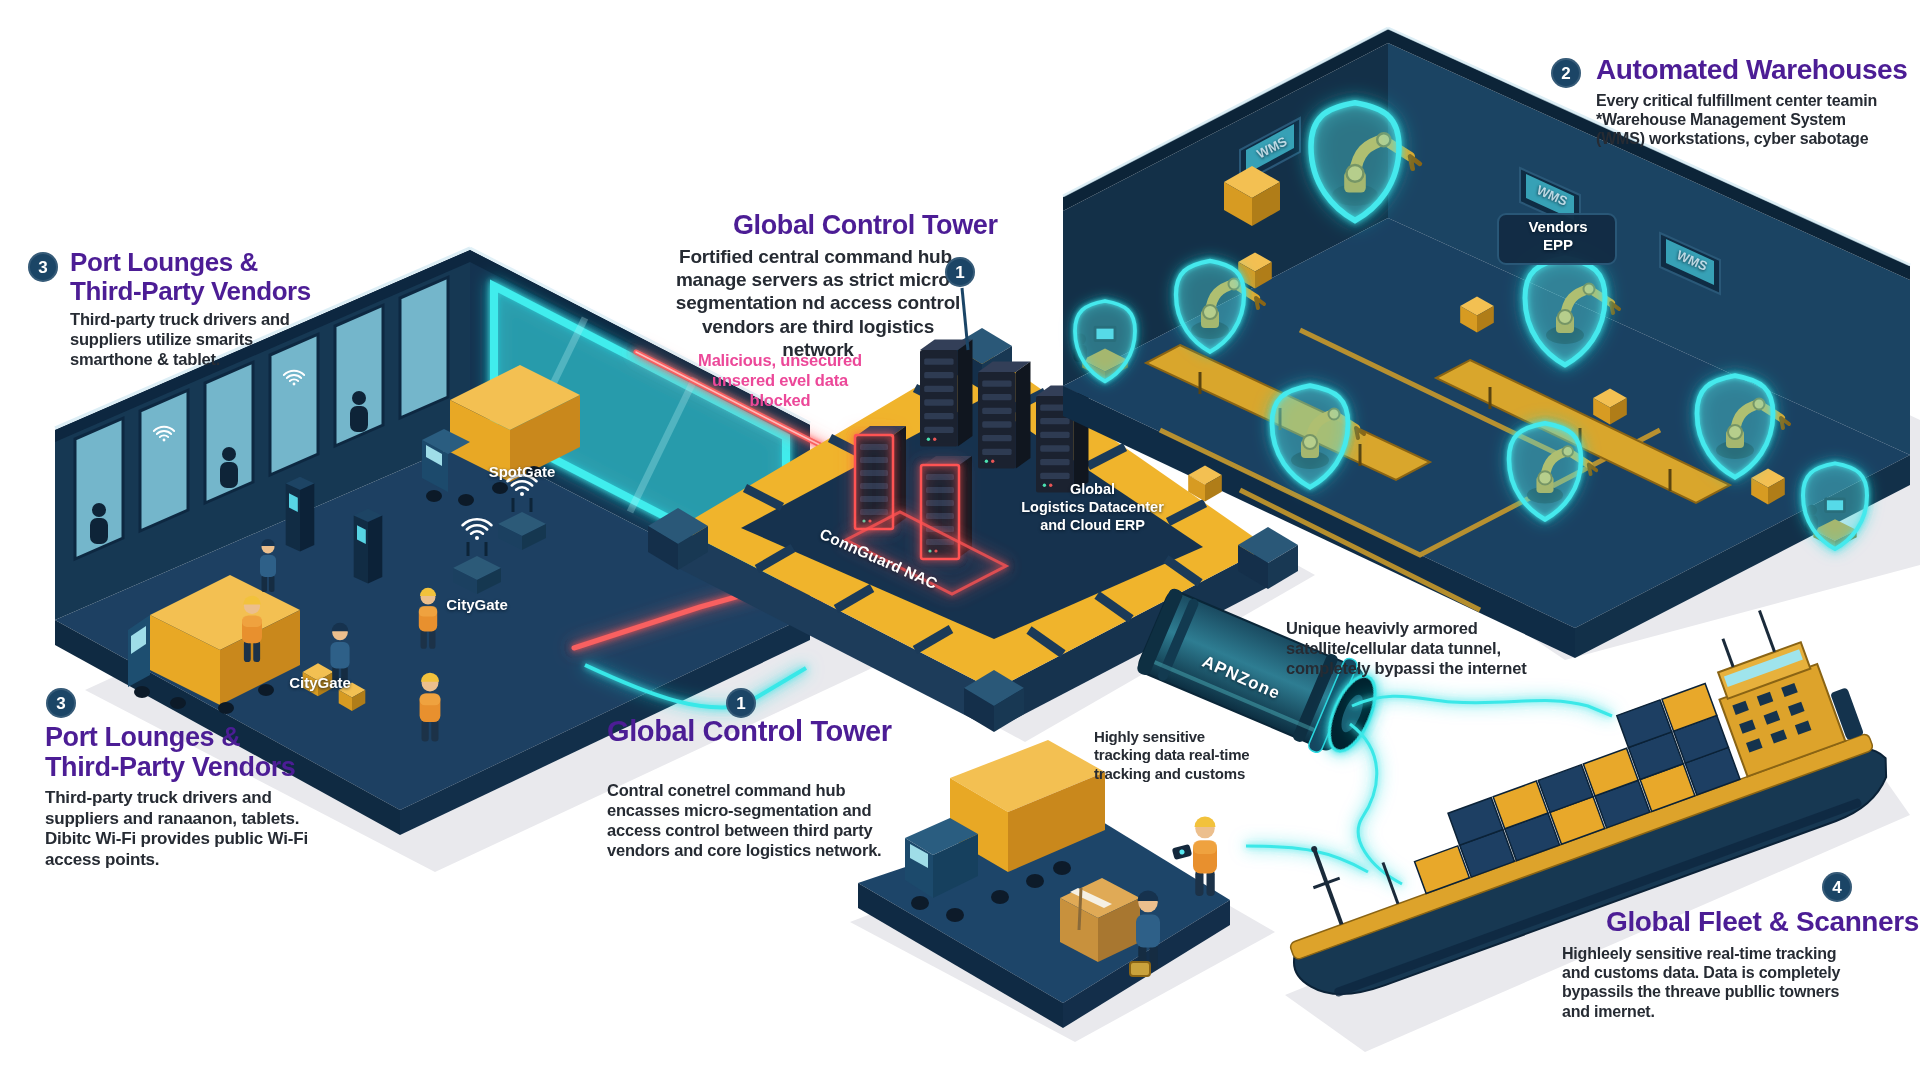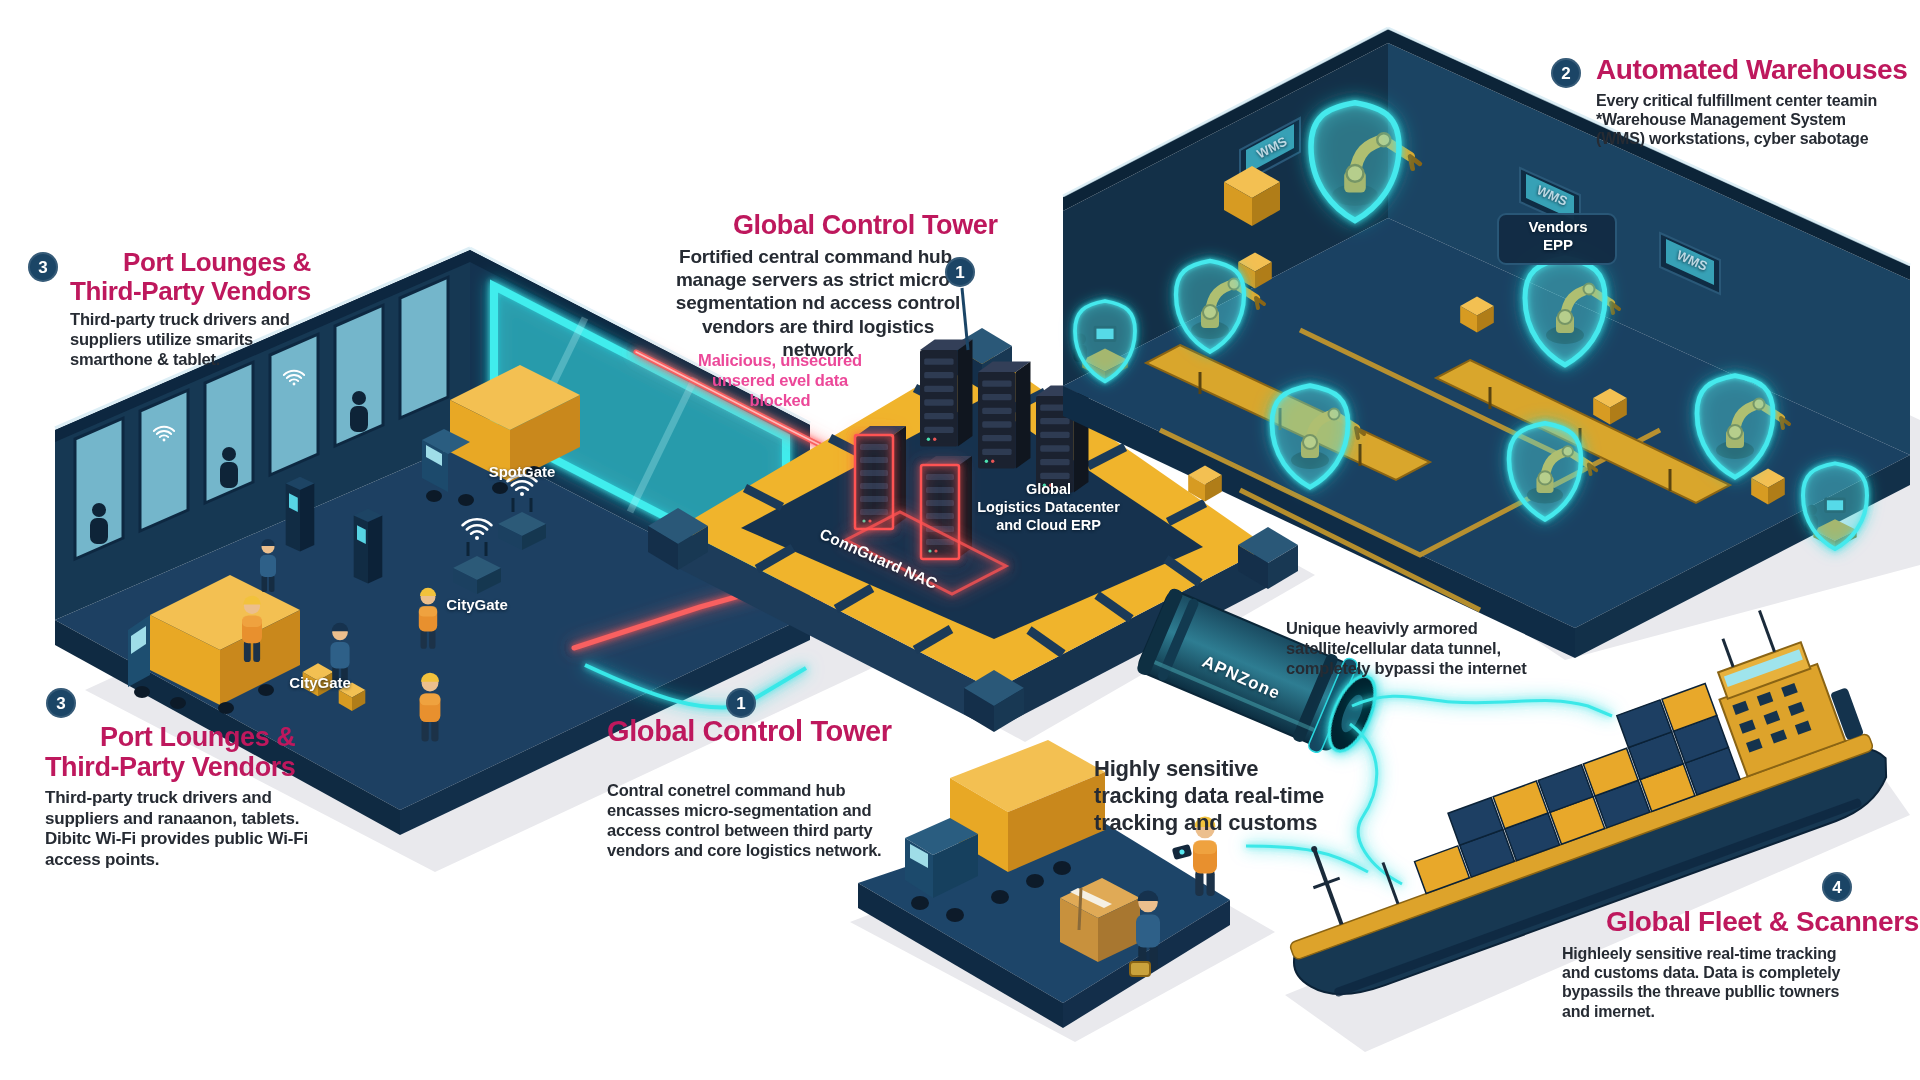"Automated Warehouses" .title { color: #be185d -> #4c1d95; text-align: right -> none }
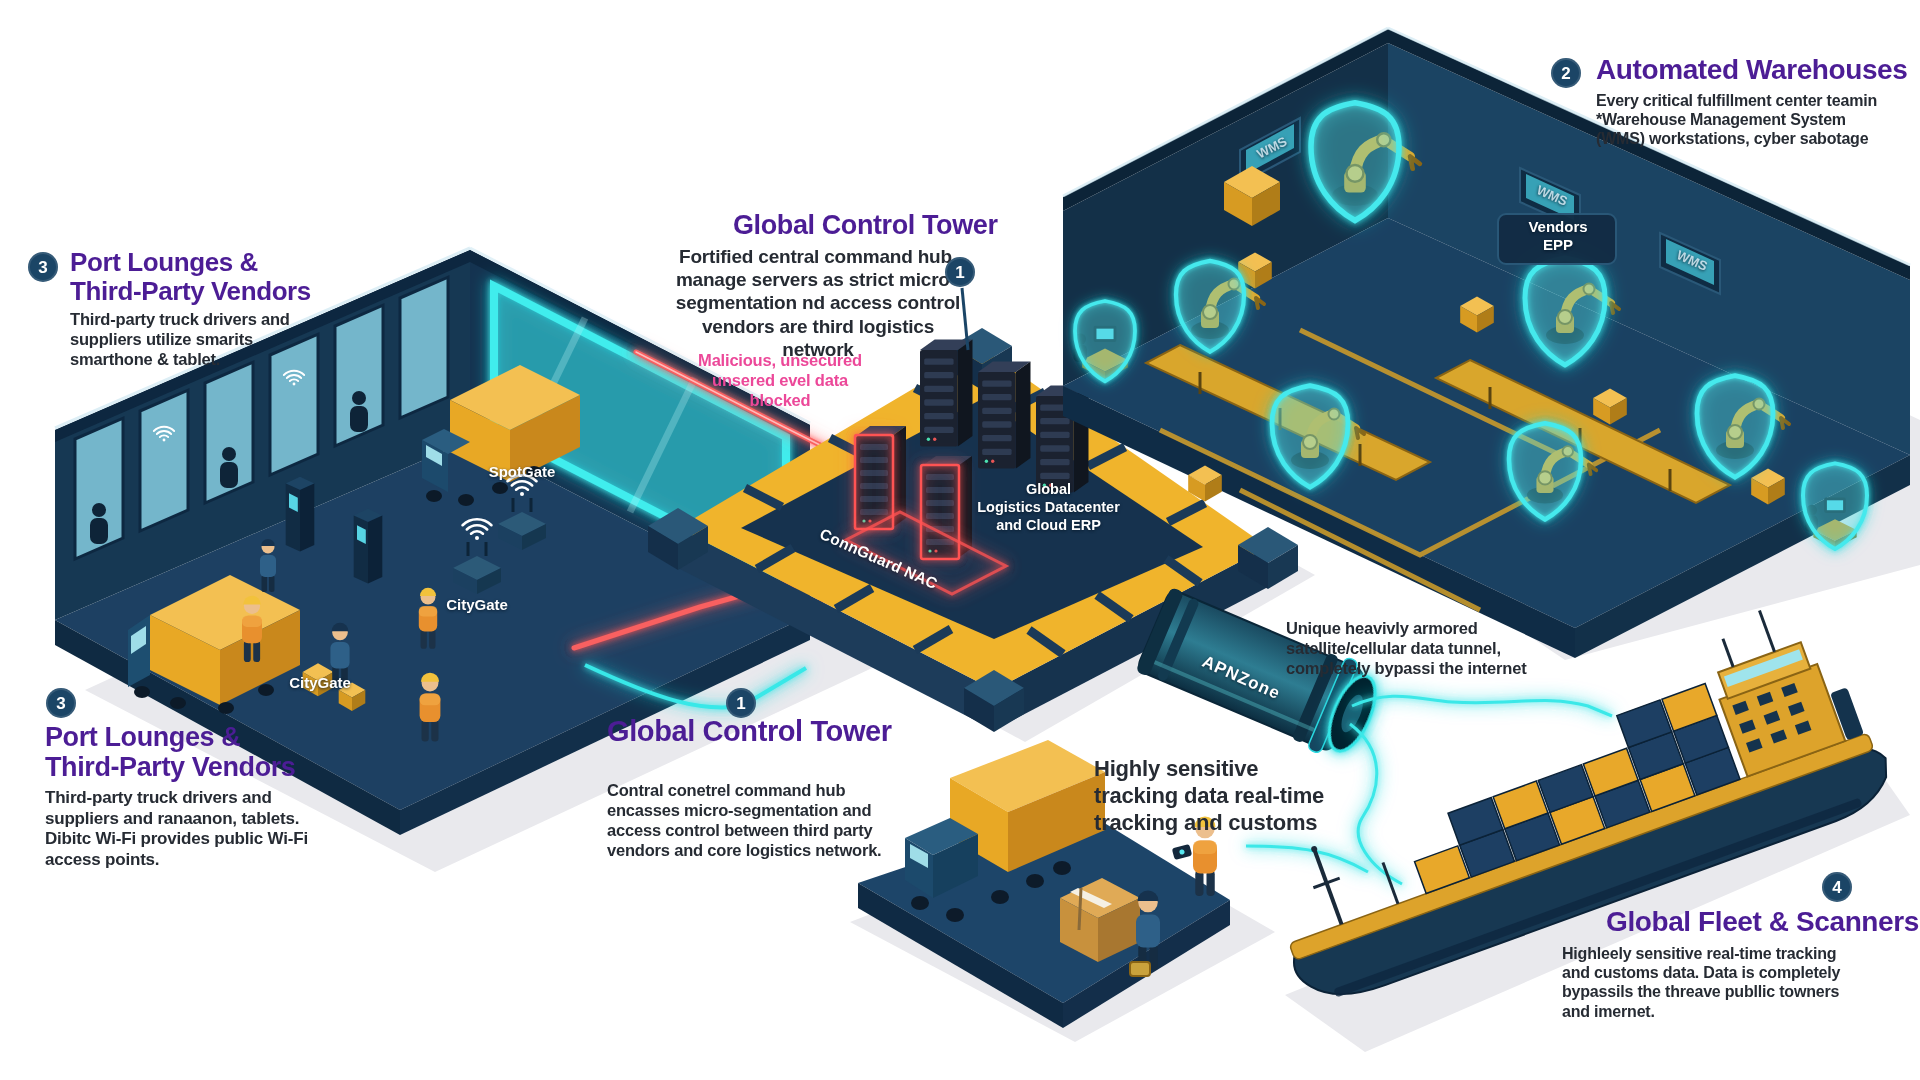"Global" div.wlabel { left: 961px -> 1005px }
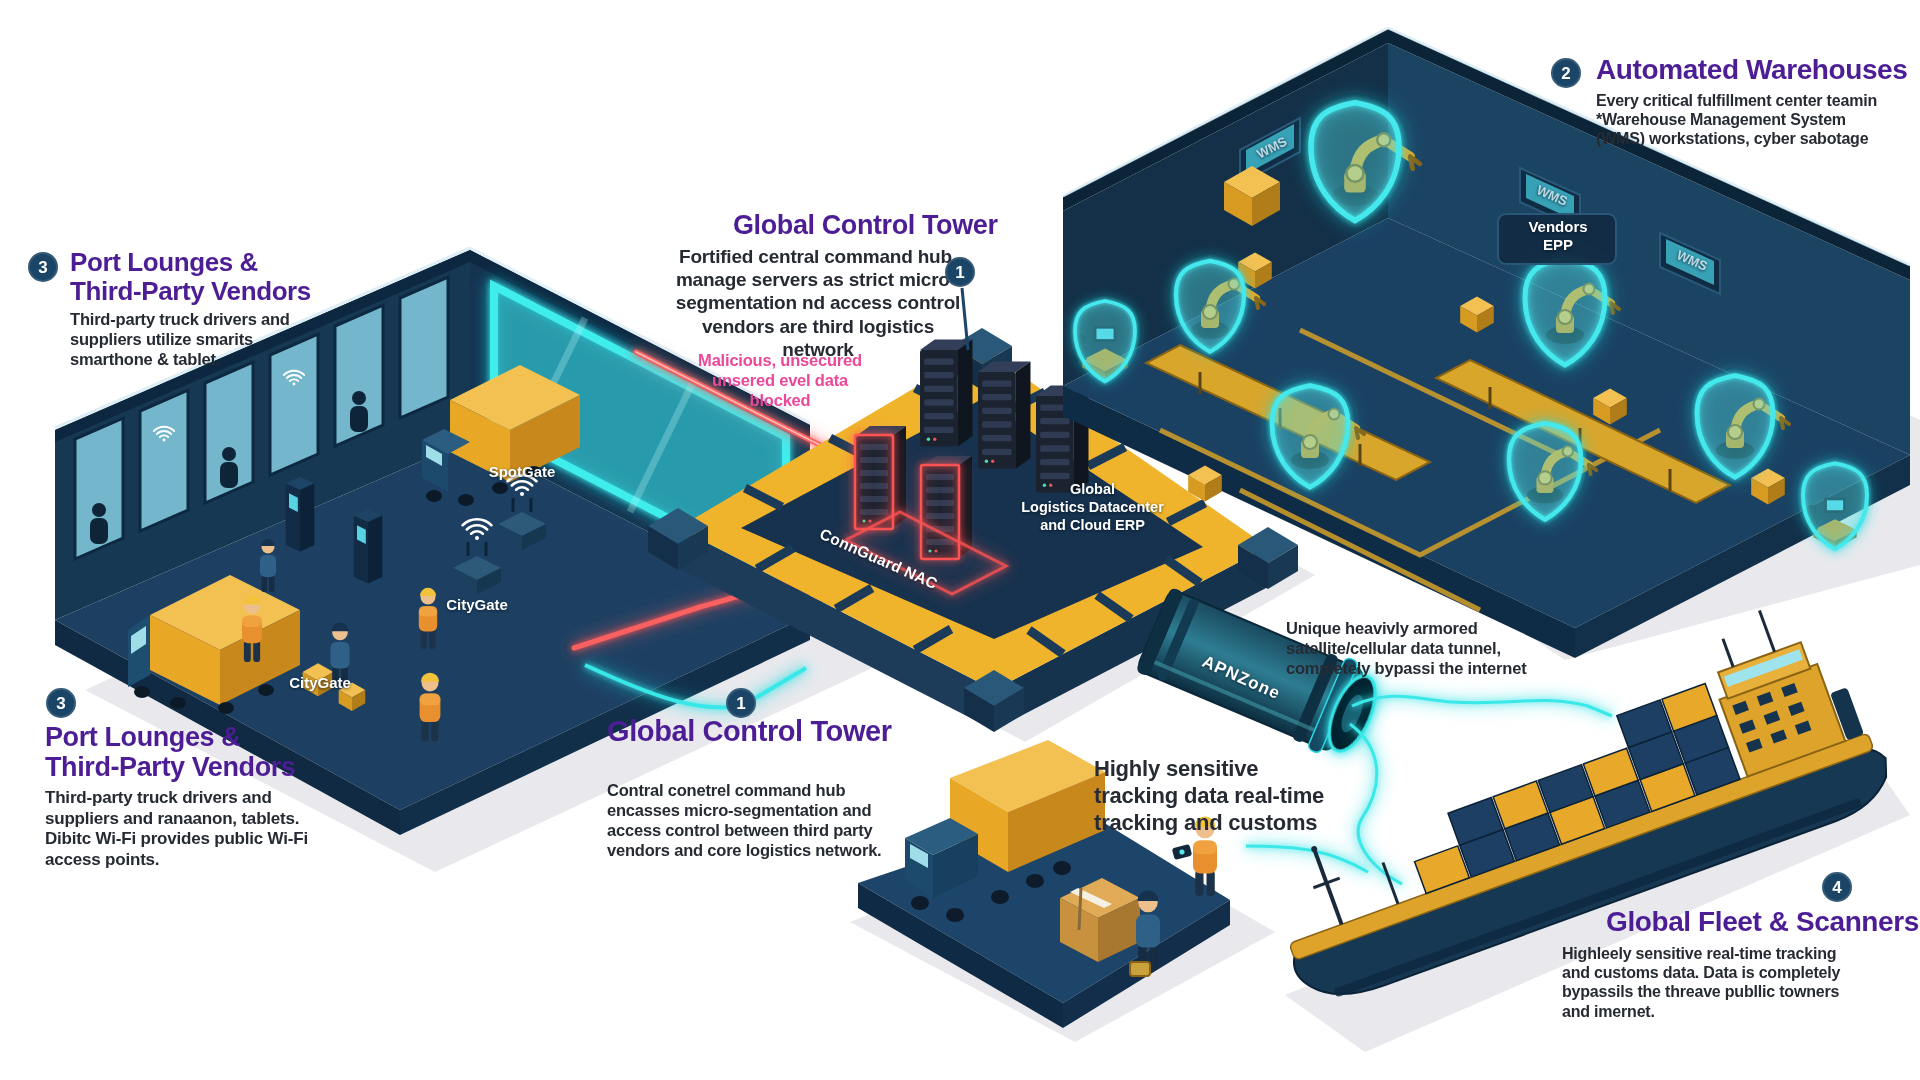"Highly sensitive" div.bodytext { font-size: 22px -> 15px; margin-top: 28px -> none }
